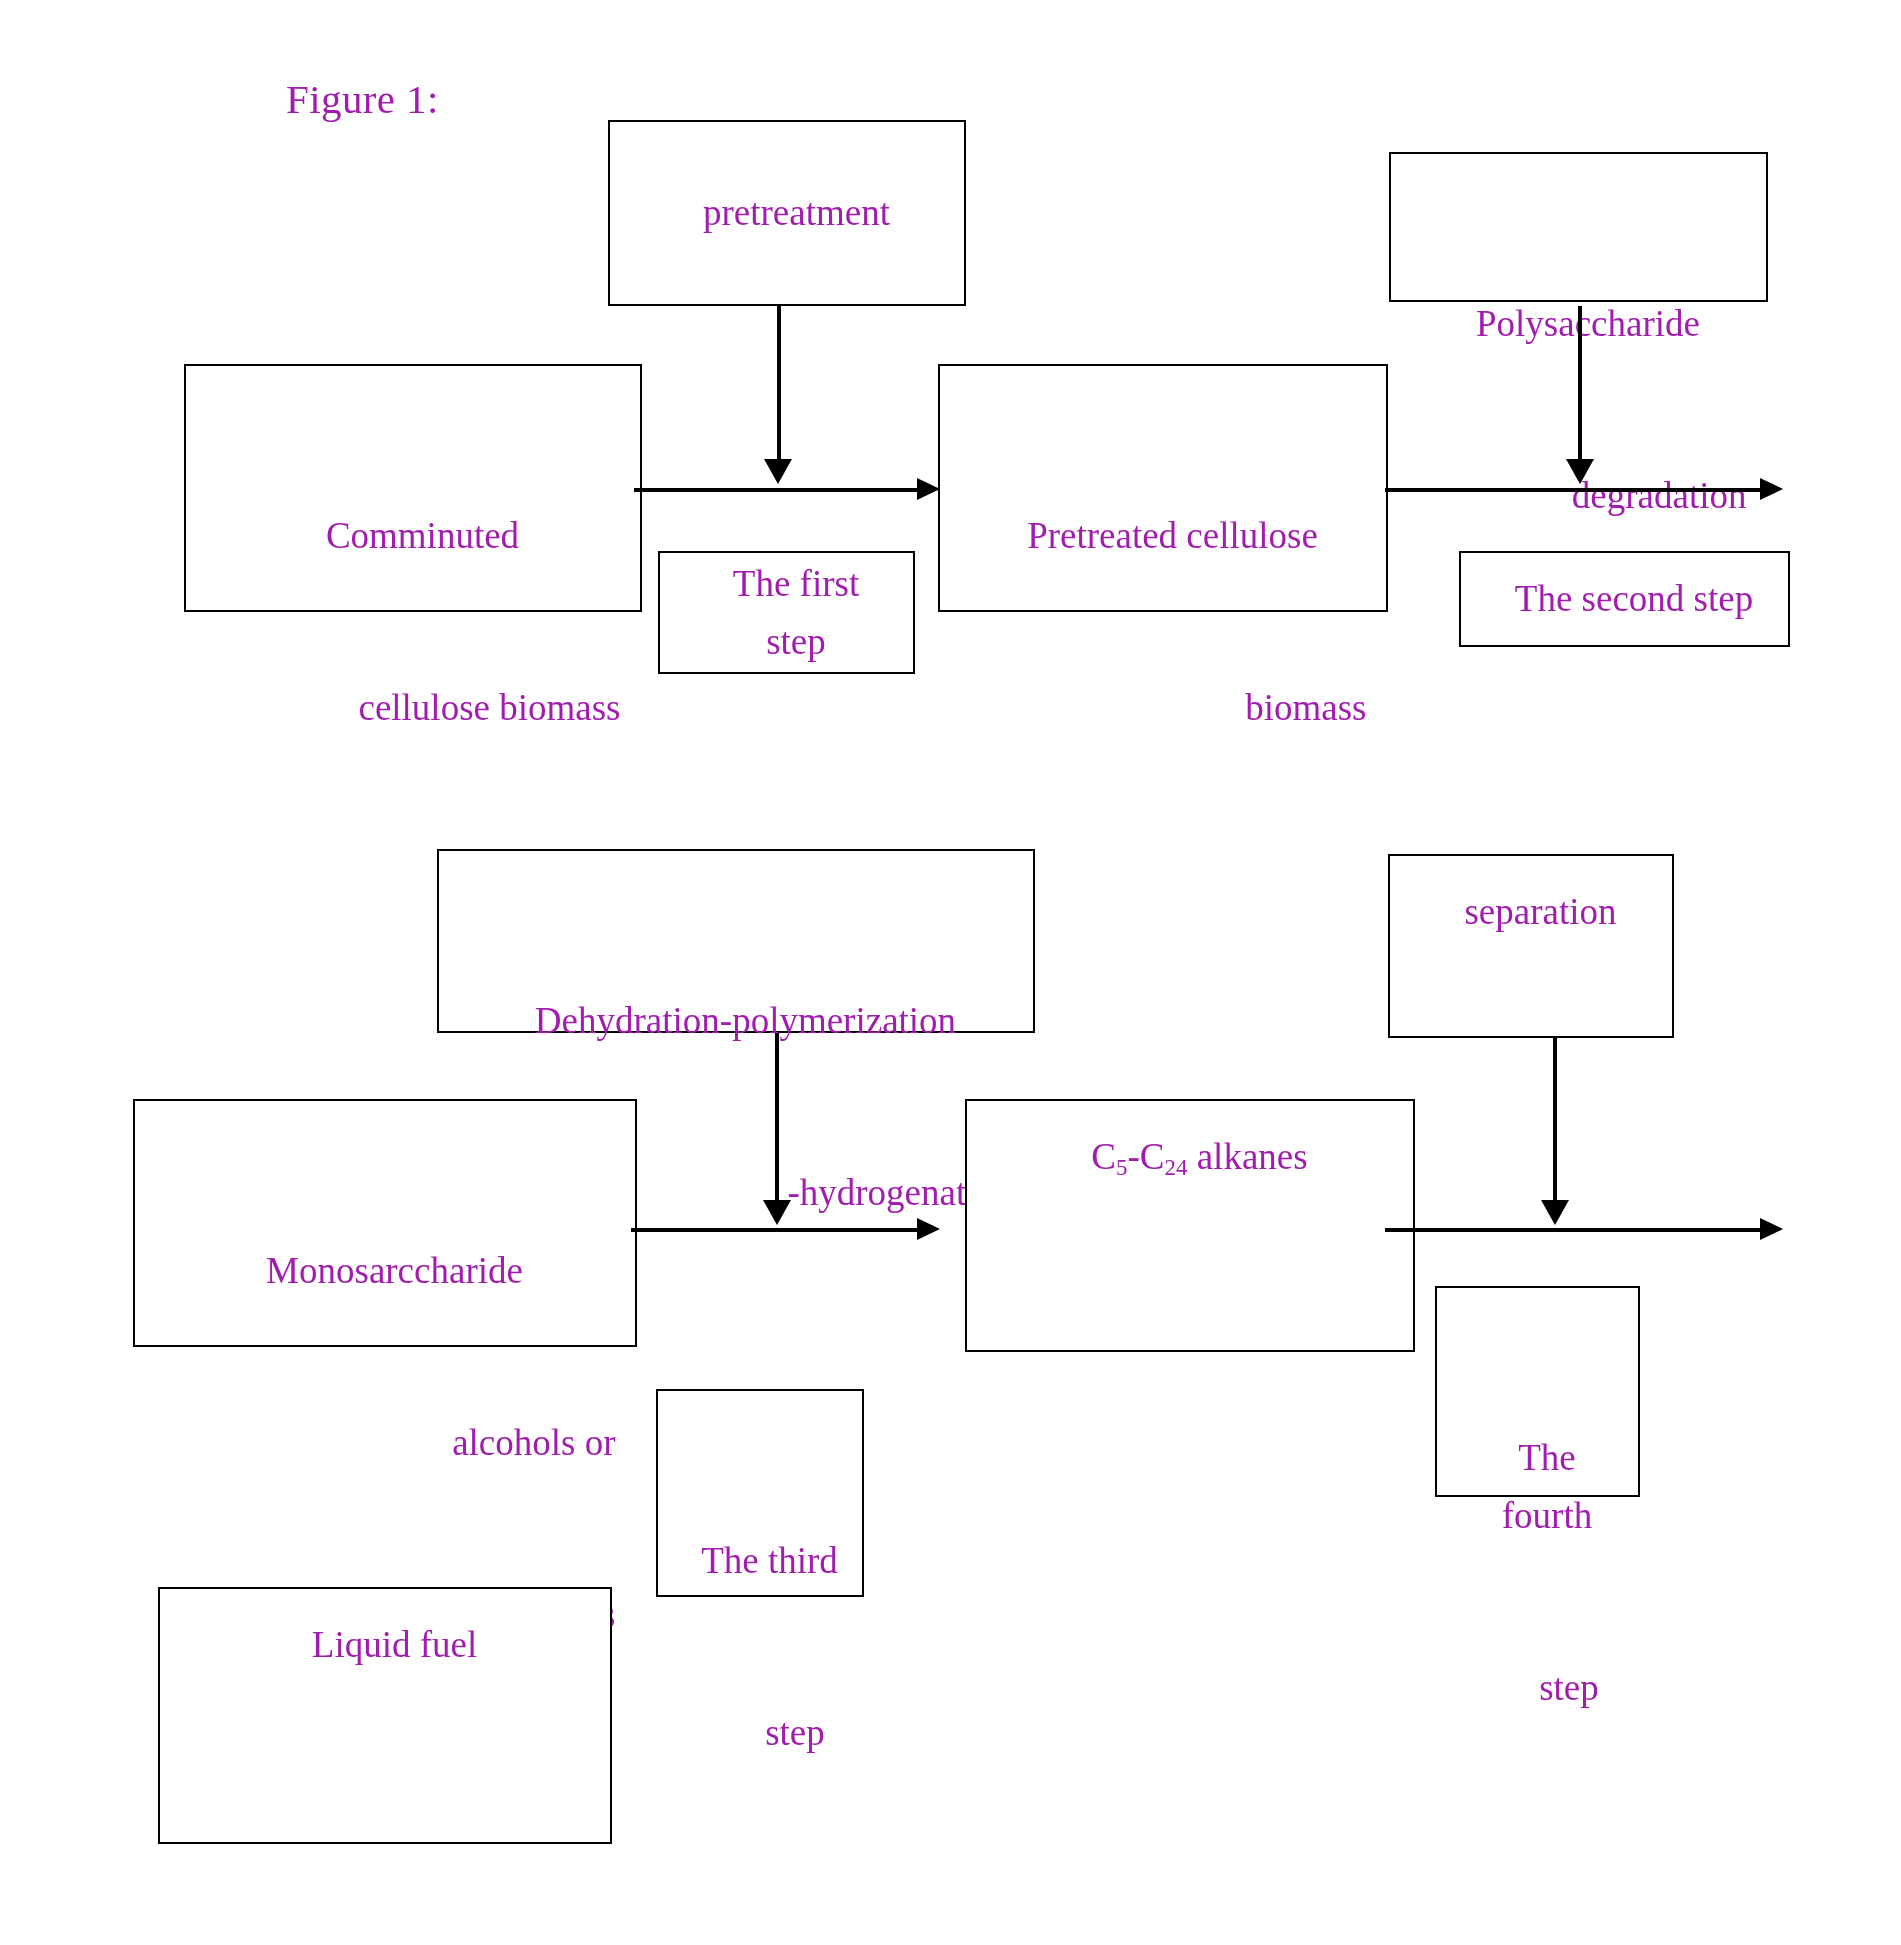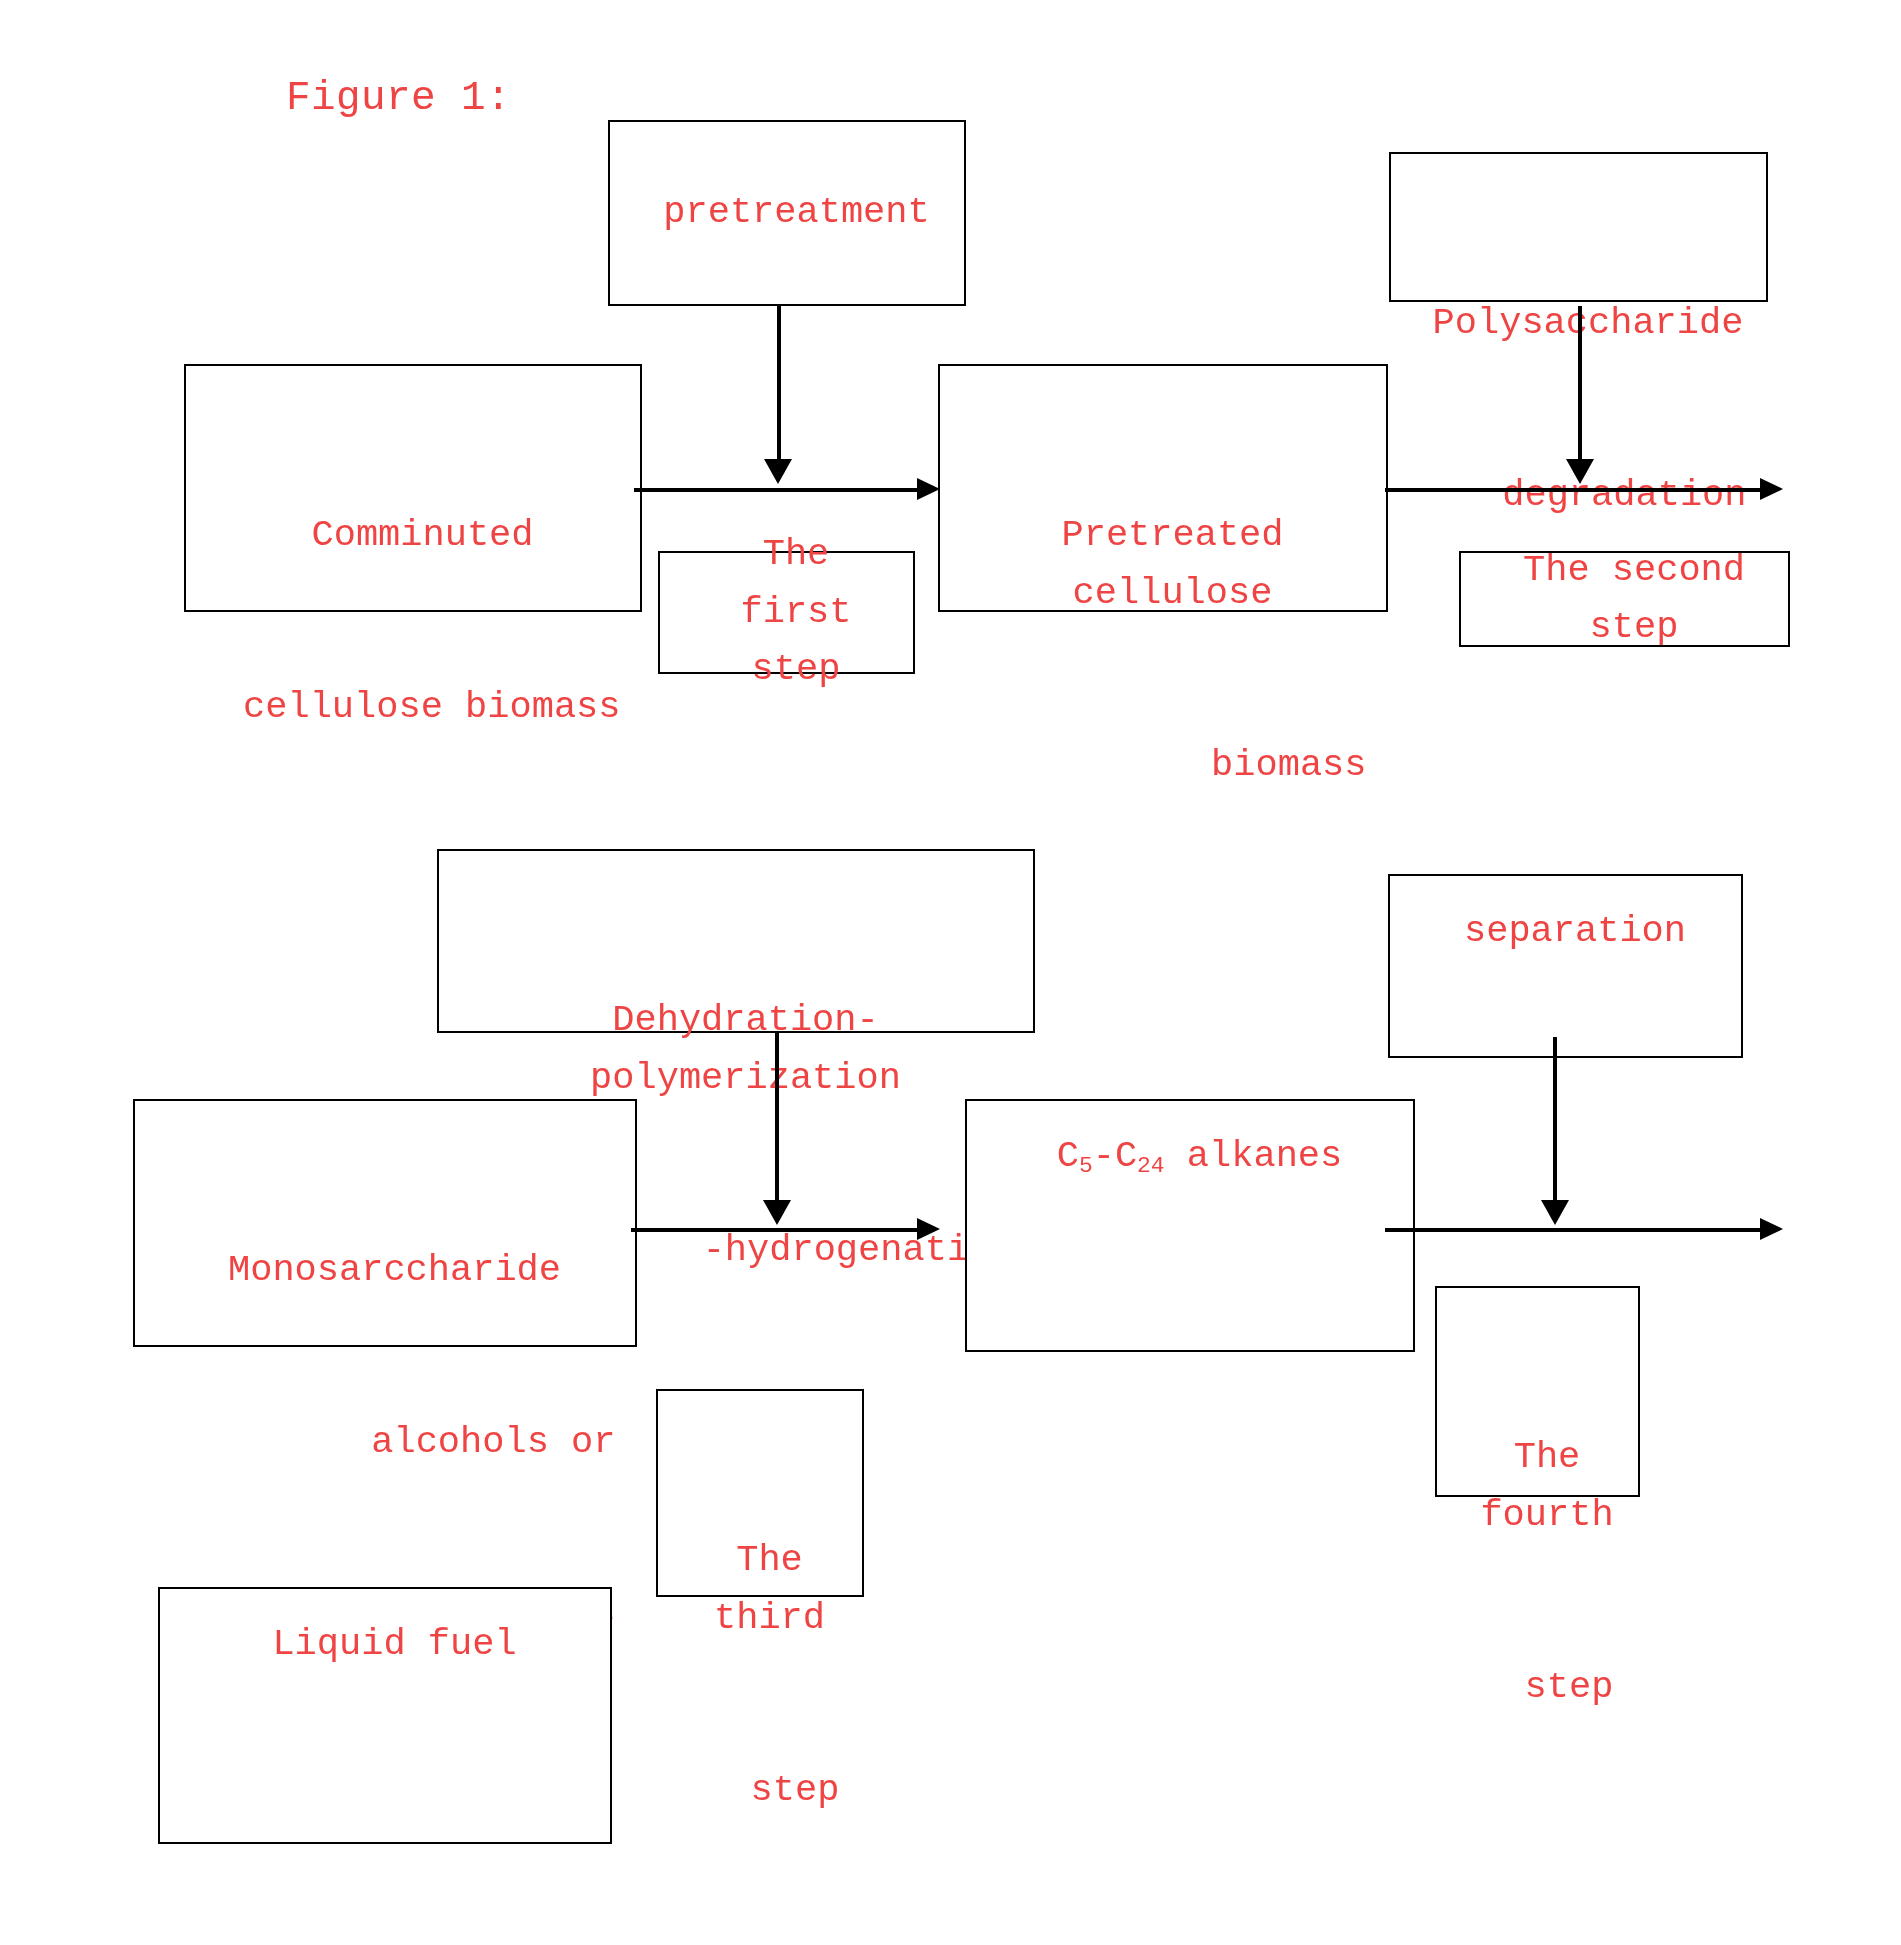"Figure 1:" #page { color: #ef4444 -> #a21caf; font-family: Liberation Mono, monospace -> Liberation Serif, serif }
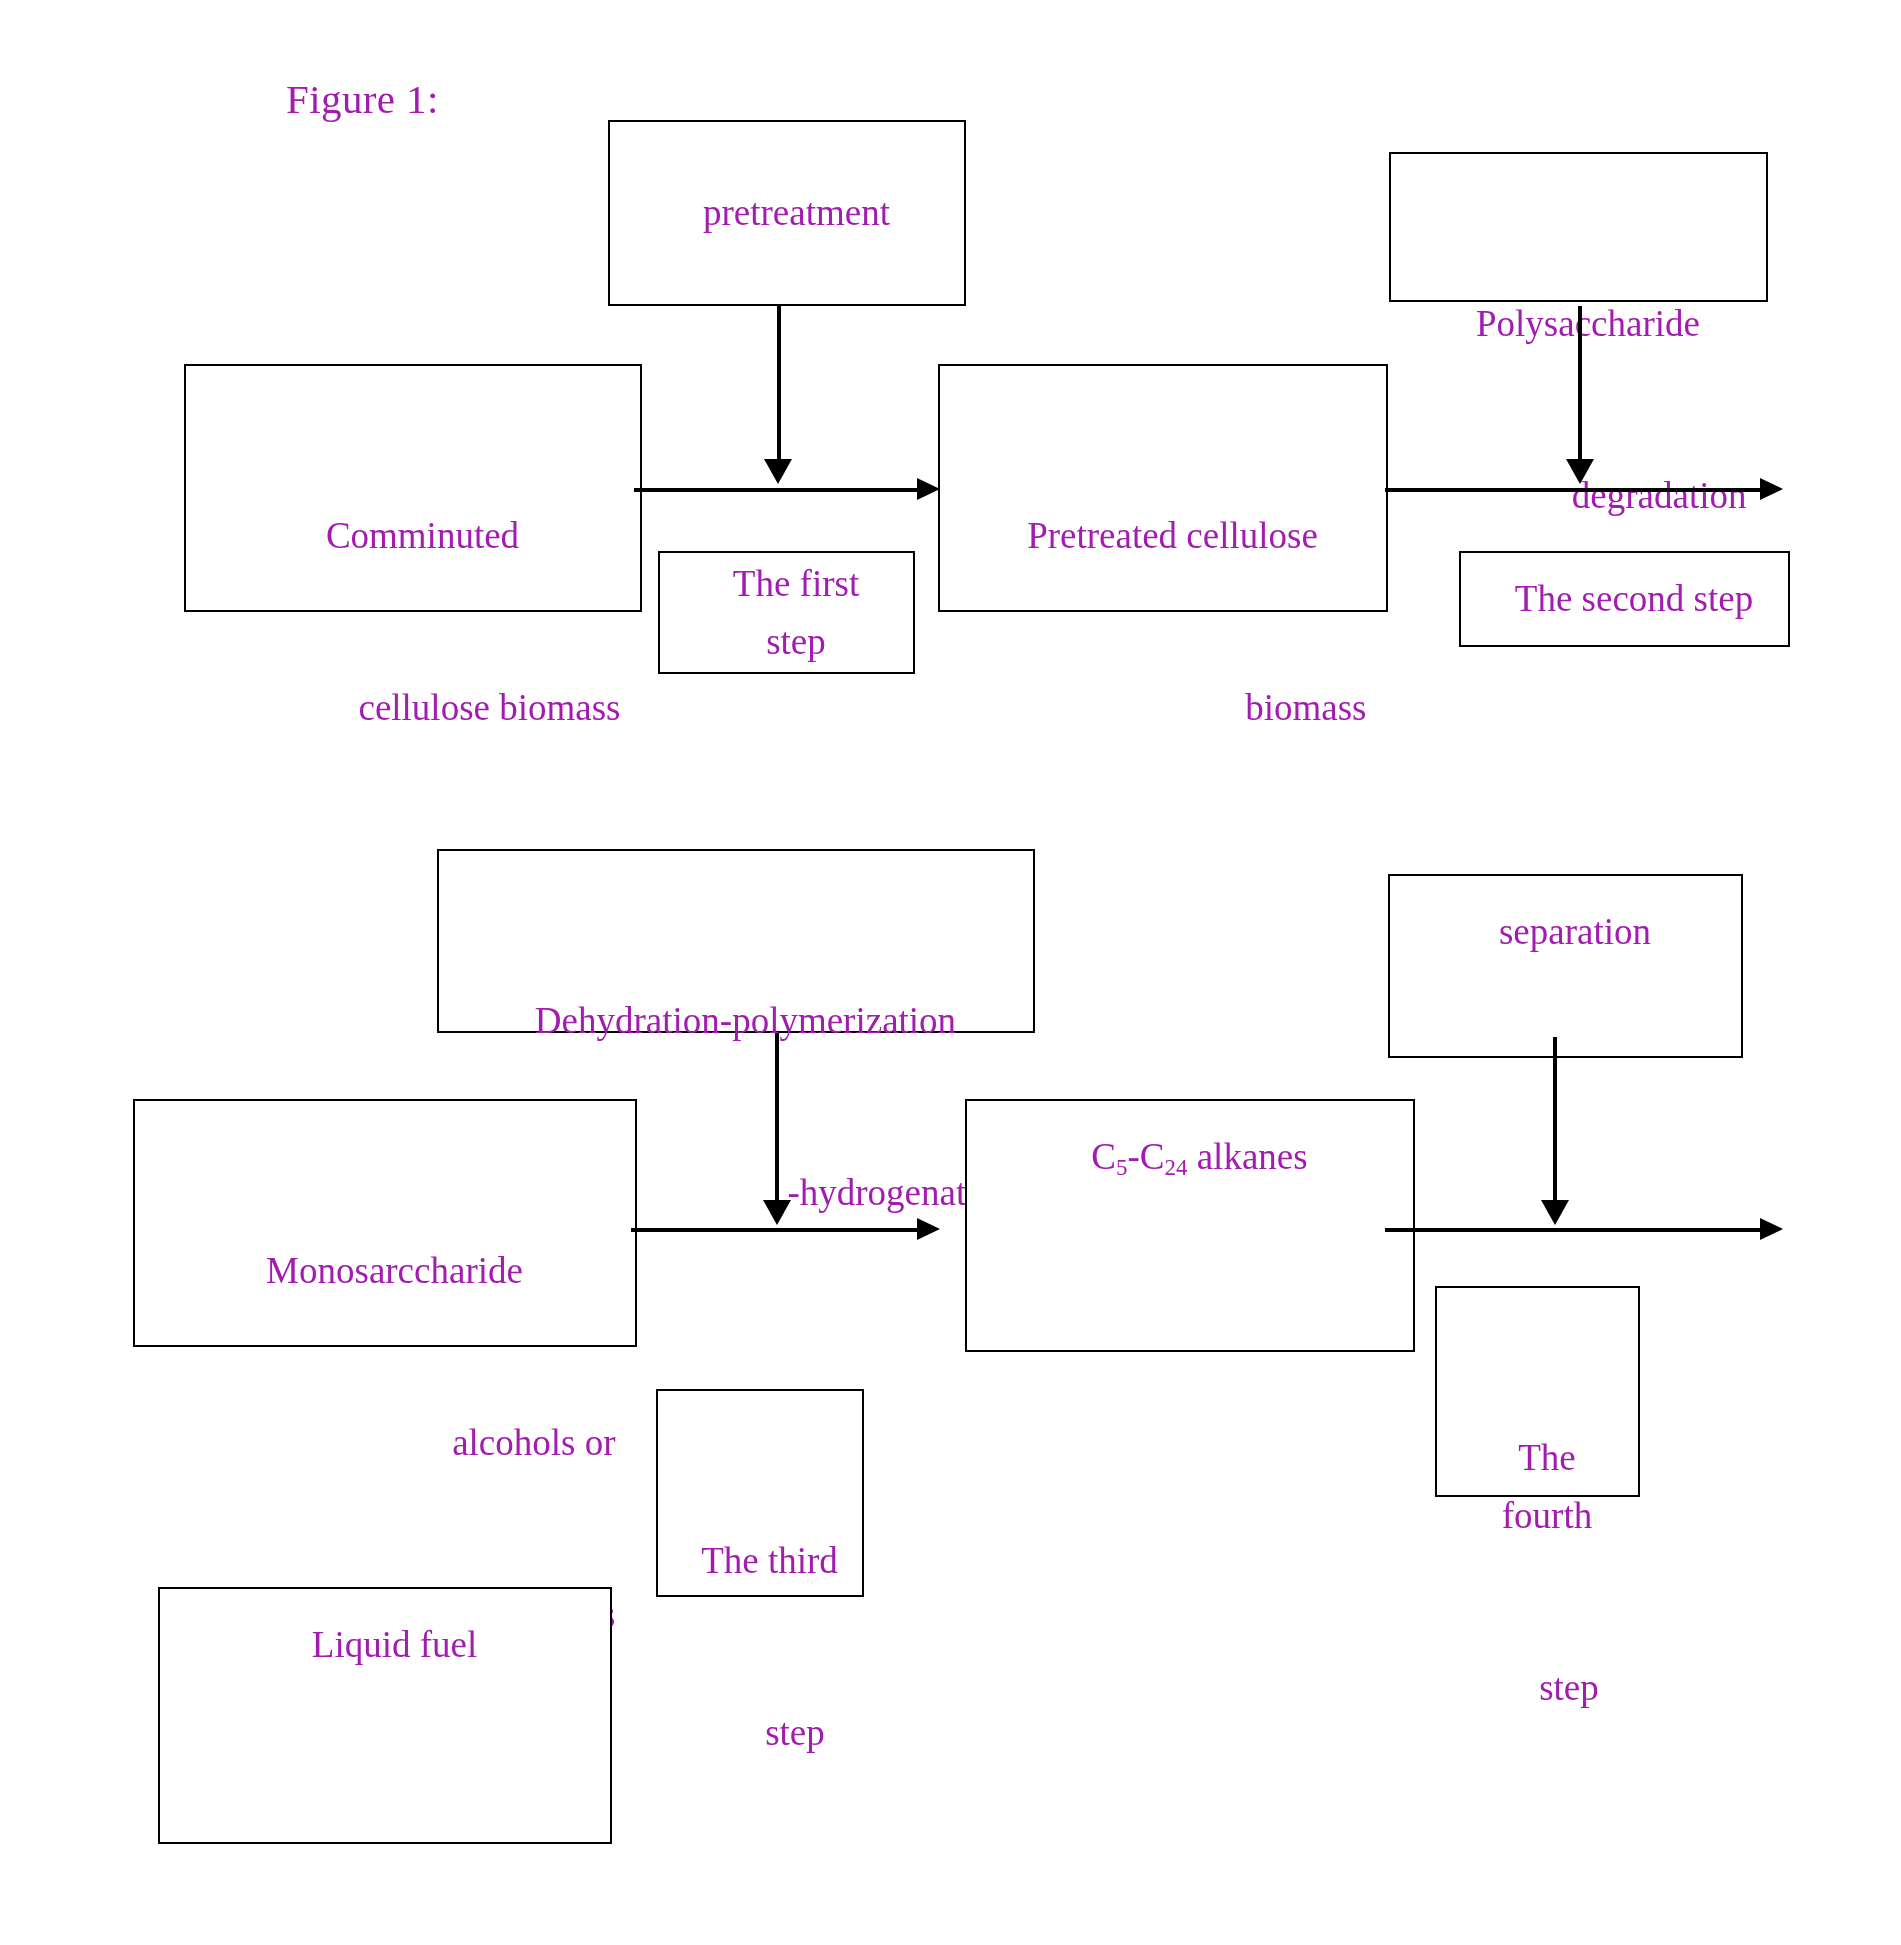"separation" div.node { top: 874px -> 854px; width: 355px -> 286px }
